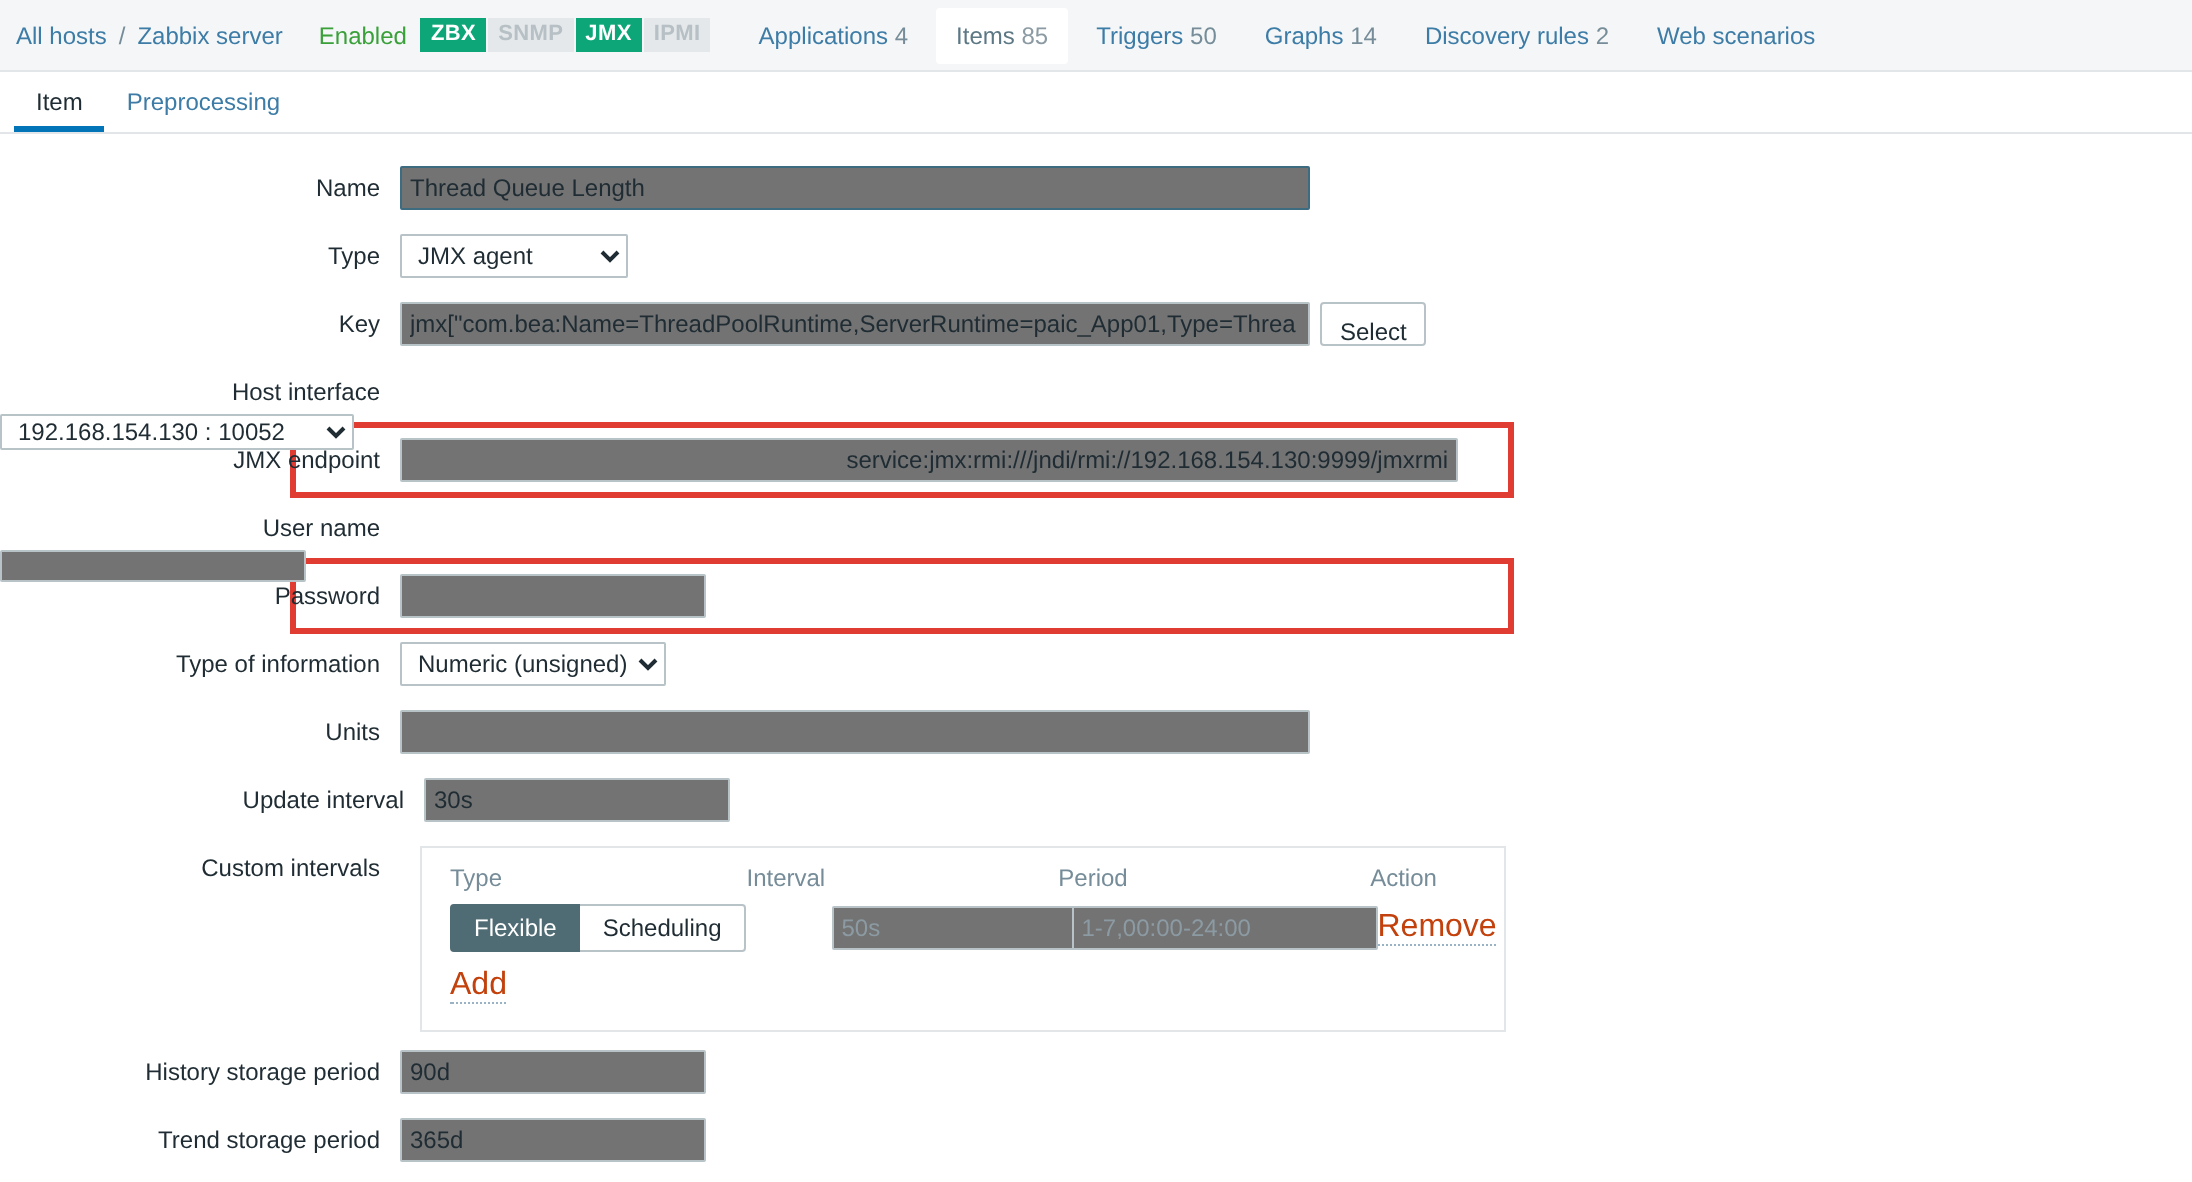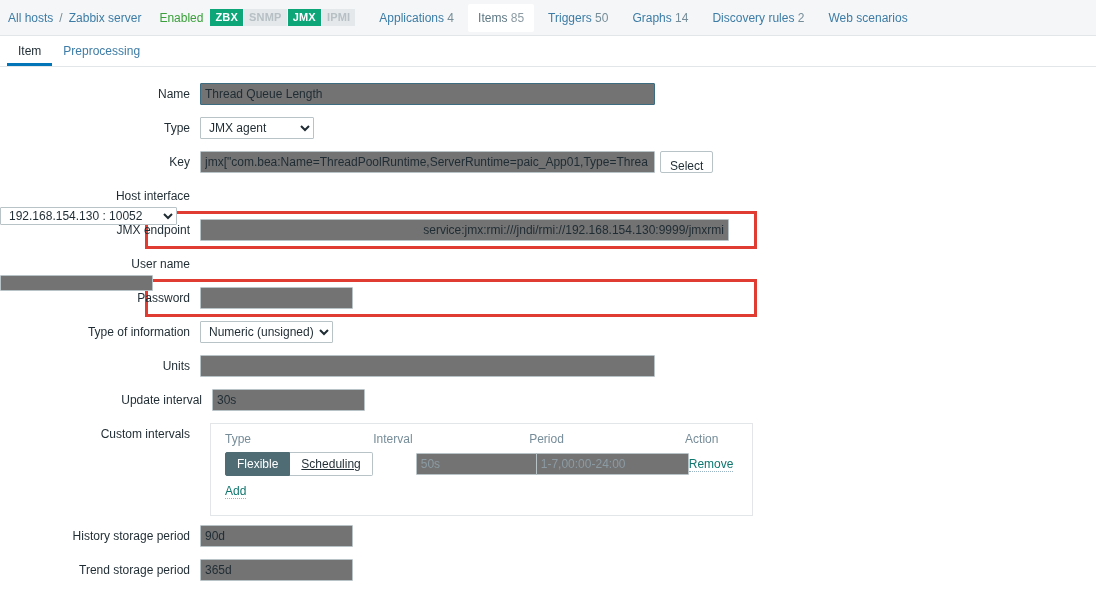"Scheduling" .seg button:last-child { text-decoration: underline -> none }
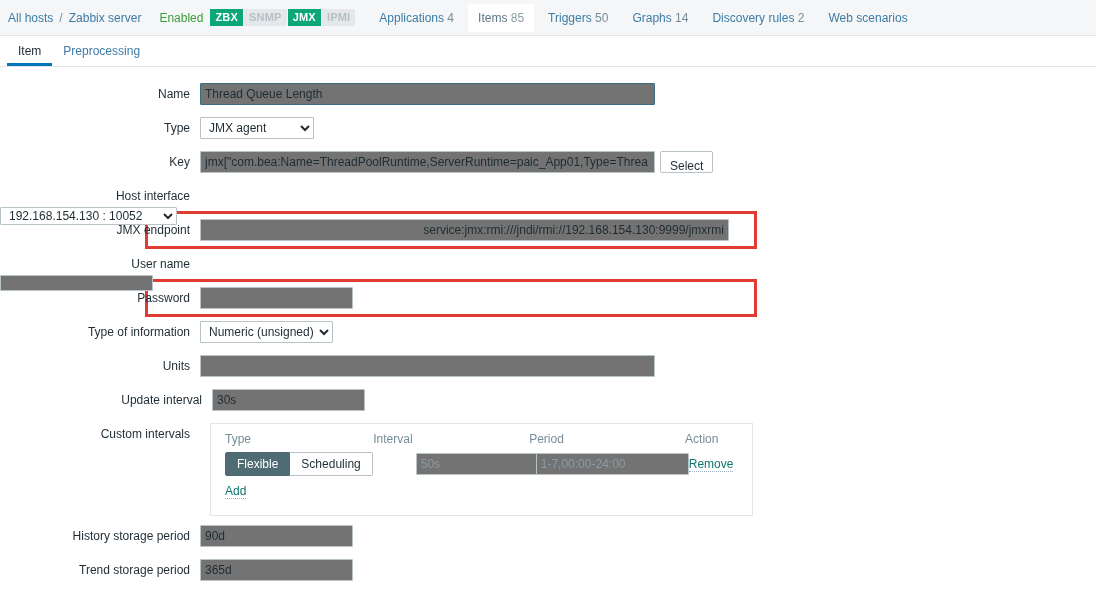"Remove" a.dashlink { color: #0f766e -> #c2410c; font-size: 12px -> 16px }
